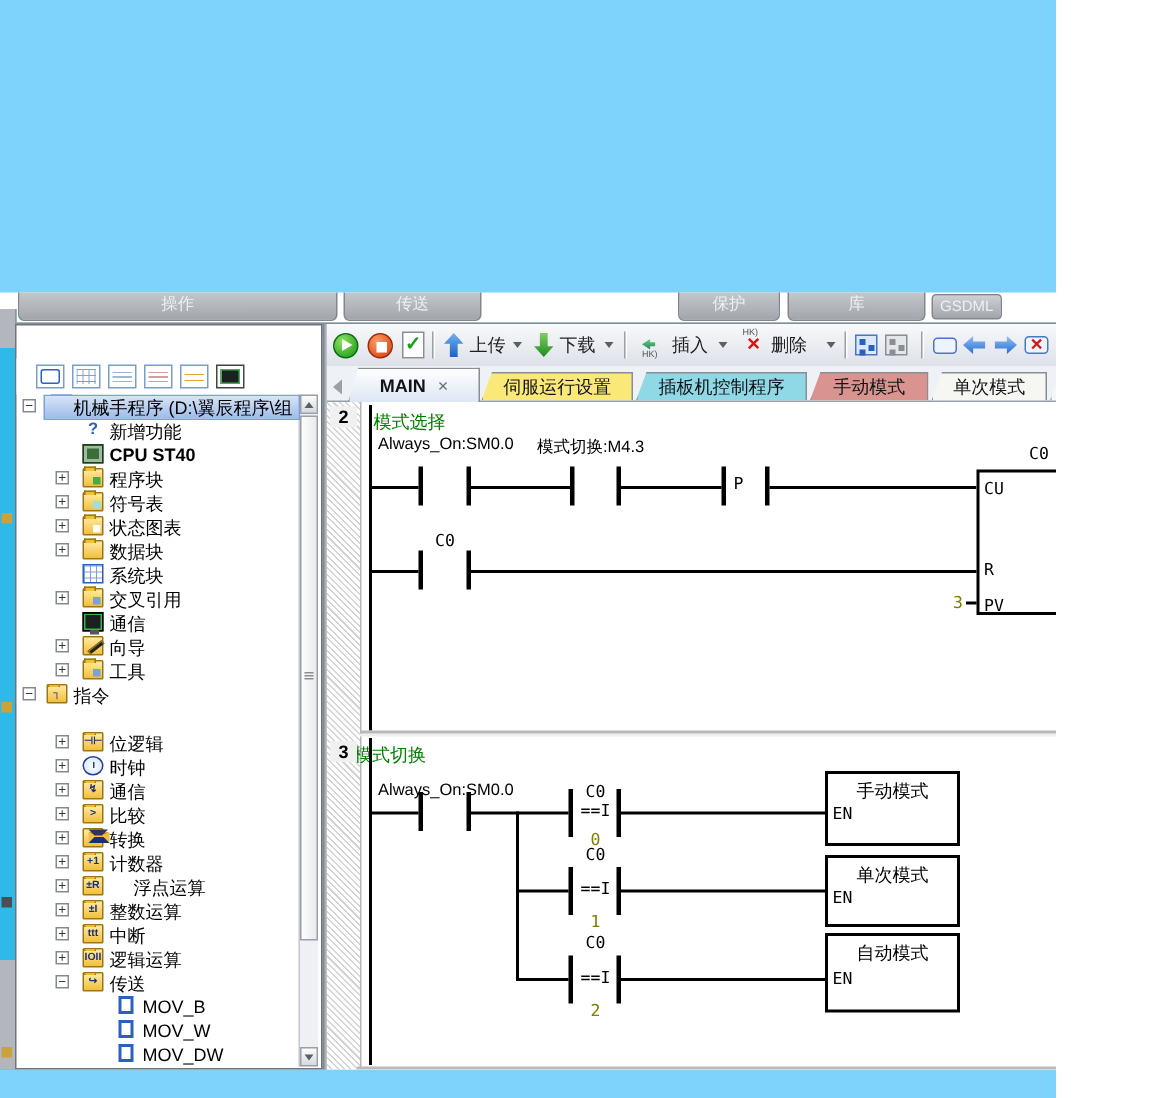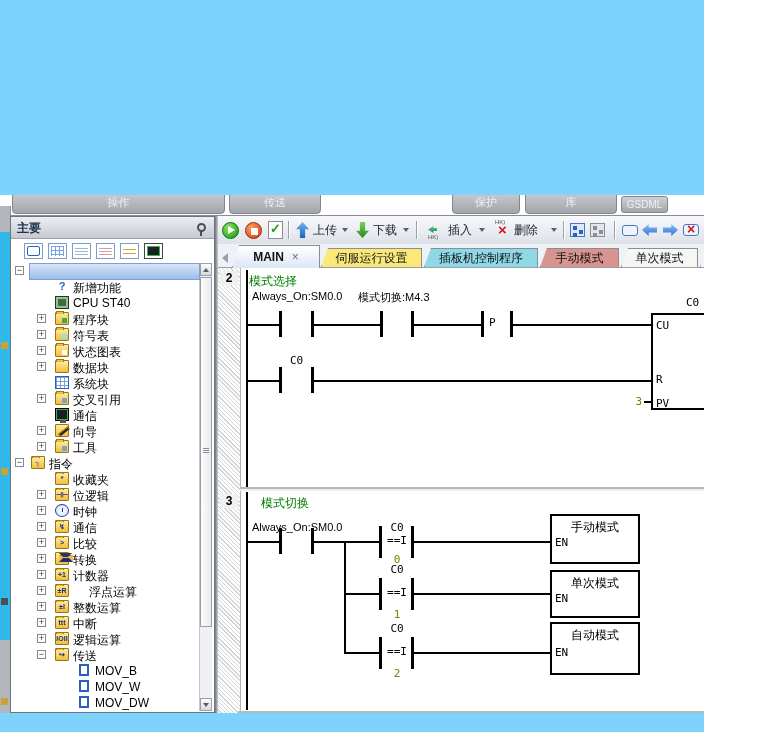"主要" div.phead { html: <div> <span>主要</span> <span></span> </div> -> none }
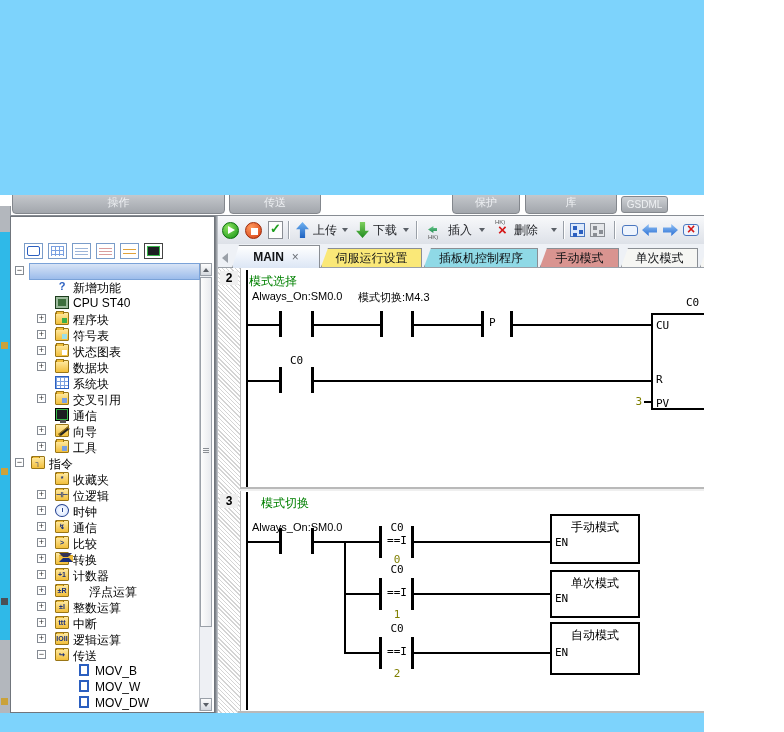"机械手程序 (D:\翼辰程序\组" span.tlb { html: none -> <span>机械手程序 (D:\翼辰程序\组</span> }
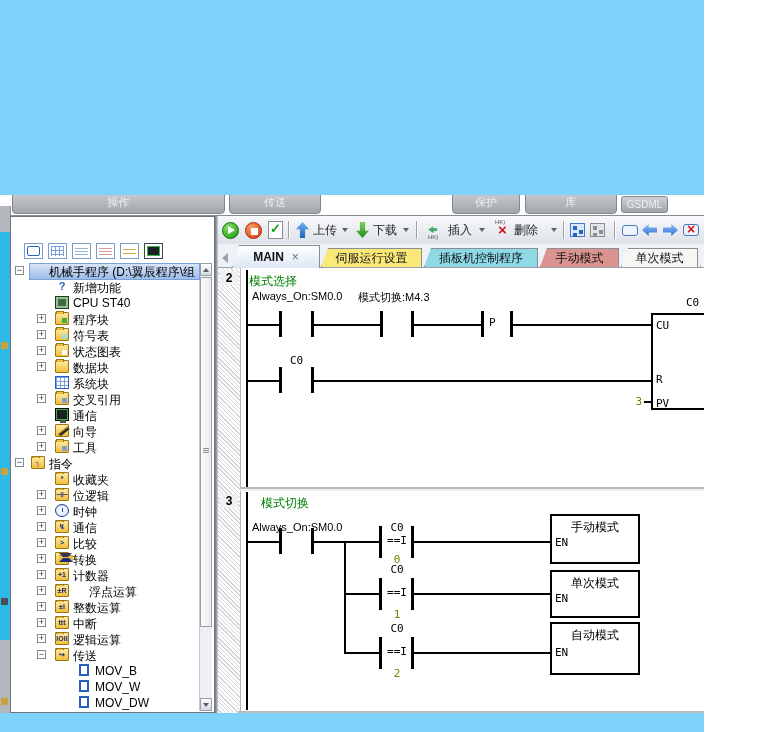"CPU ST40" div.trow { font-weight: none -> bold }
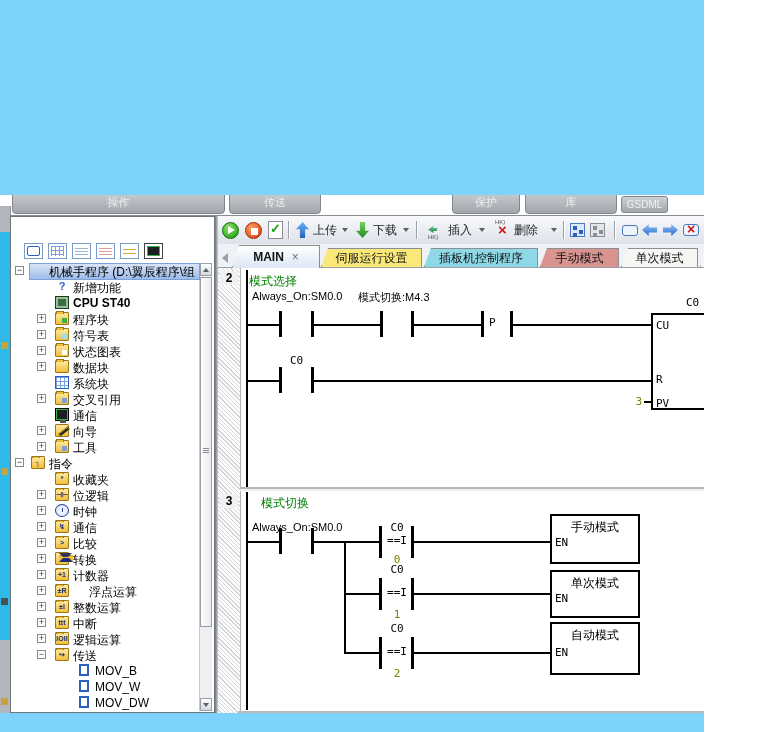"收藏夹" div.trow { html: <div> <span>*</span> <span>收藏夹</span> </div> -> none }
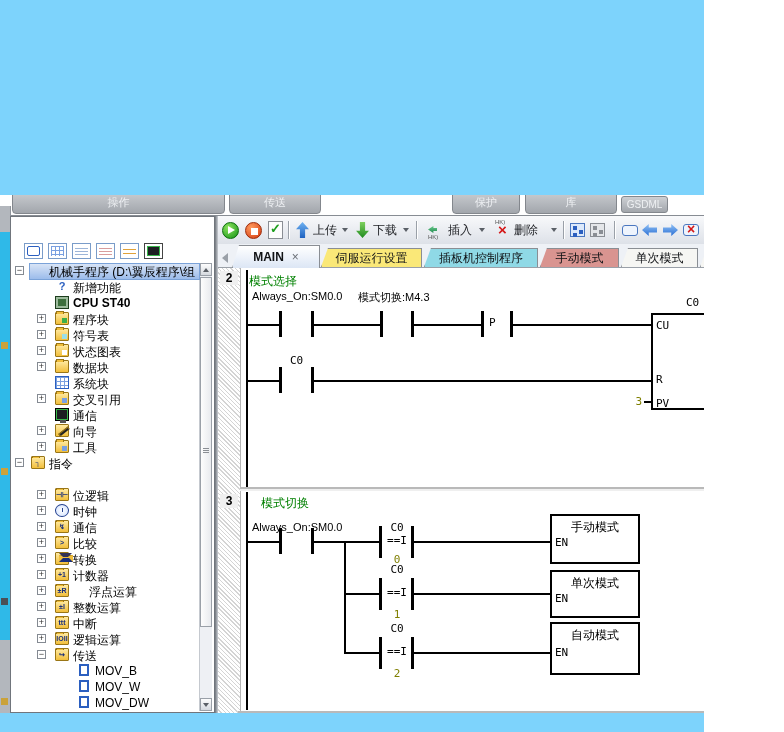"模式切换" div.ntitle { left: 43px -> 18px }
